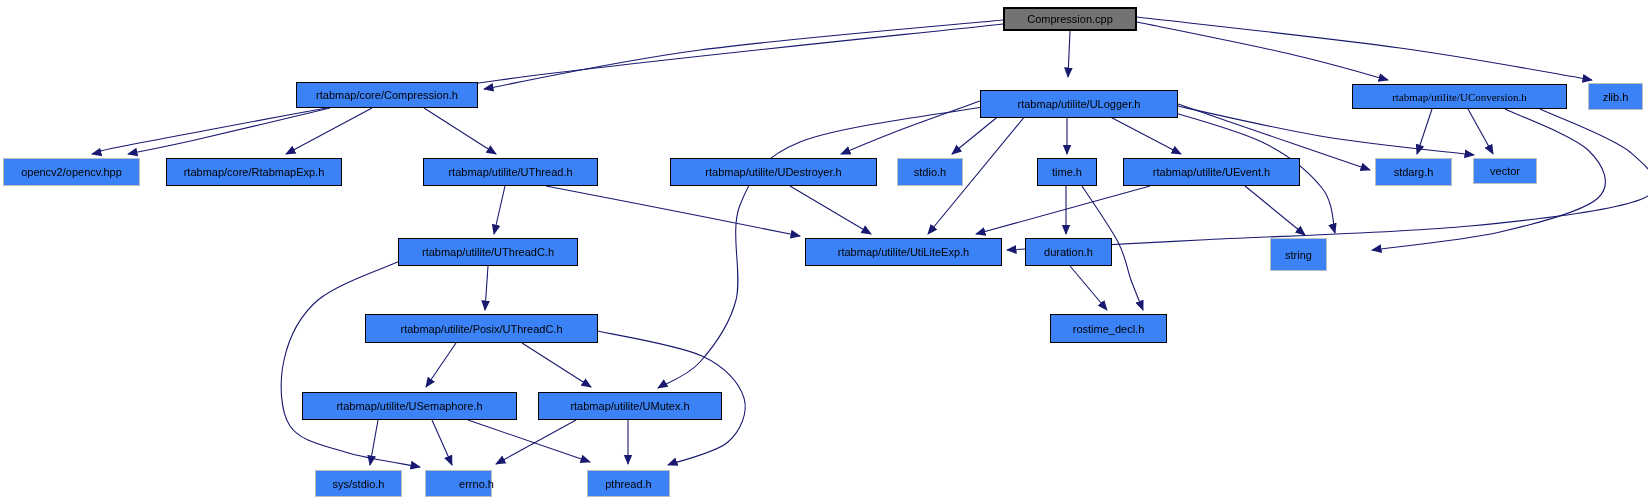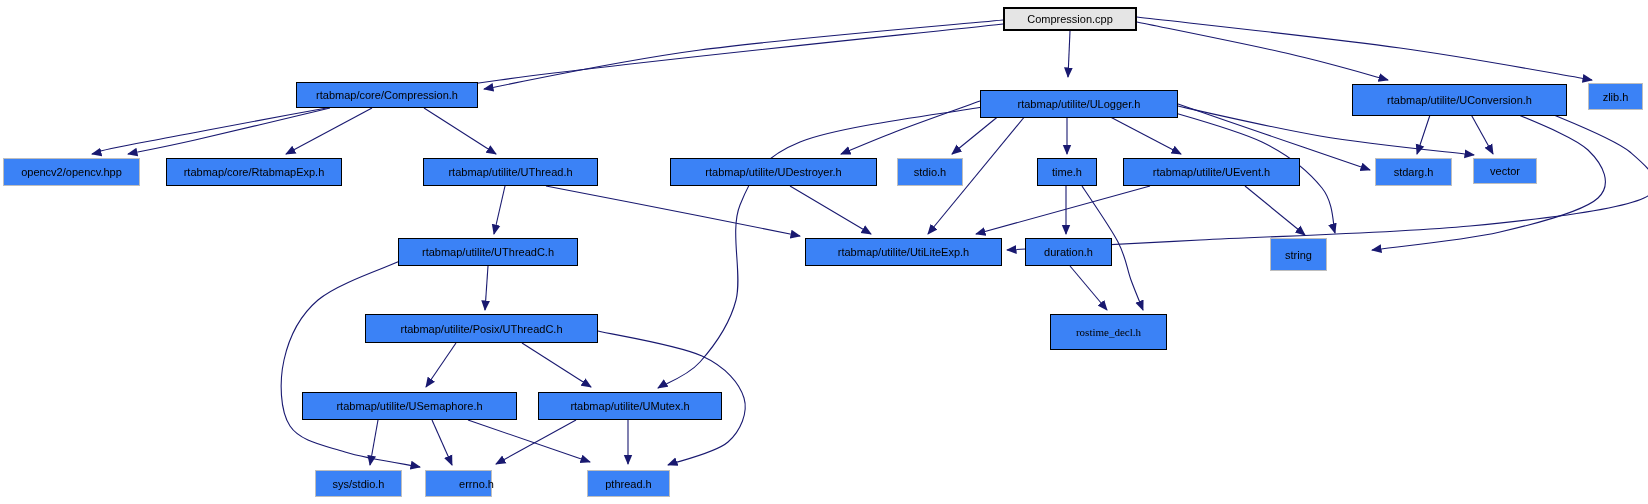"Compression.cpp" .node.main { background: #e5e5e5 -> #737373 }
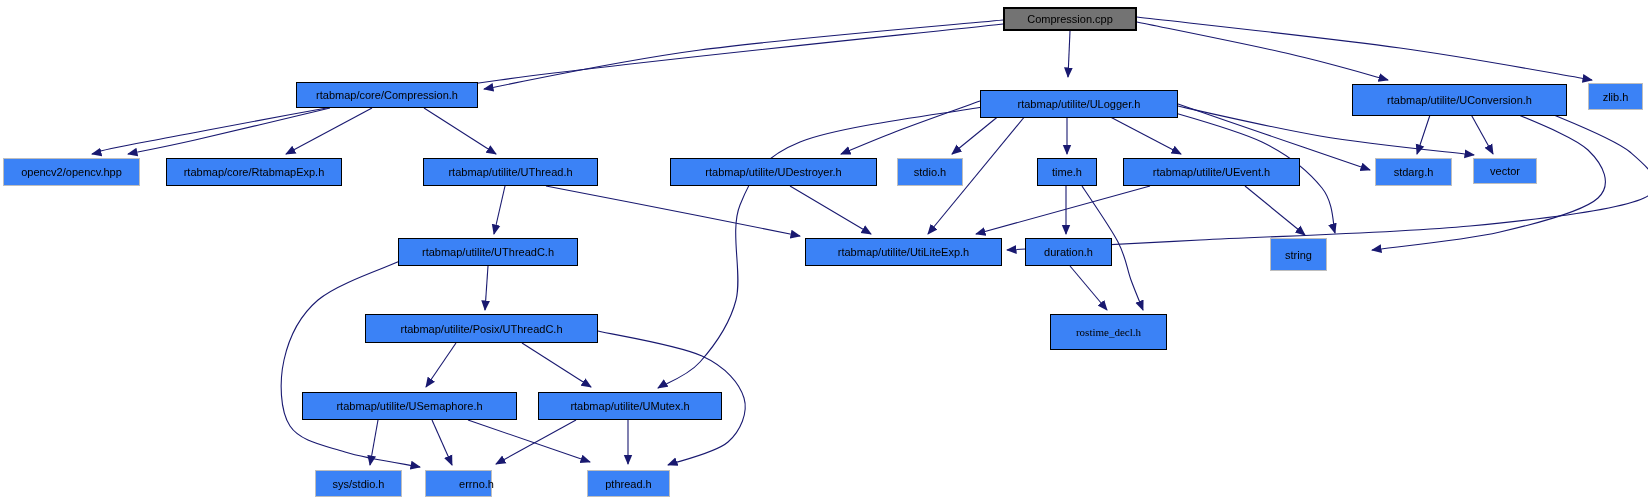"rtabmap/utilite/UConversion.h" div.node { font-family: none -> Liberation Serif, serif; height: 32px -> 25px }
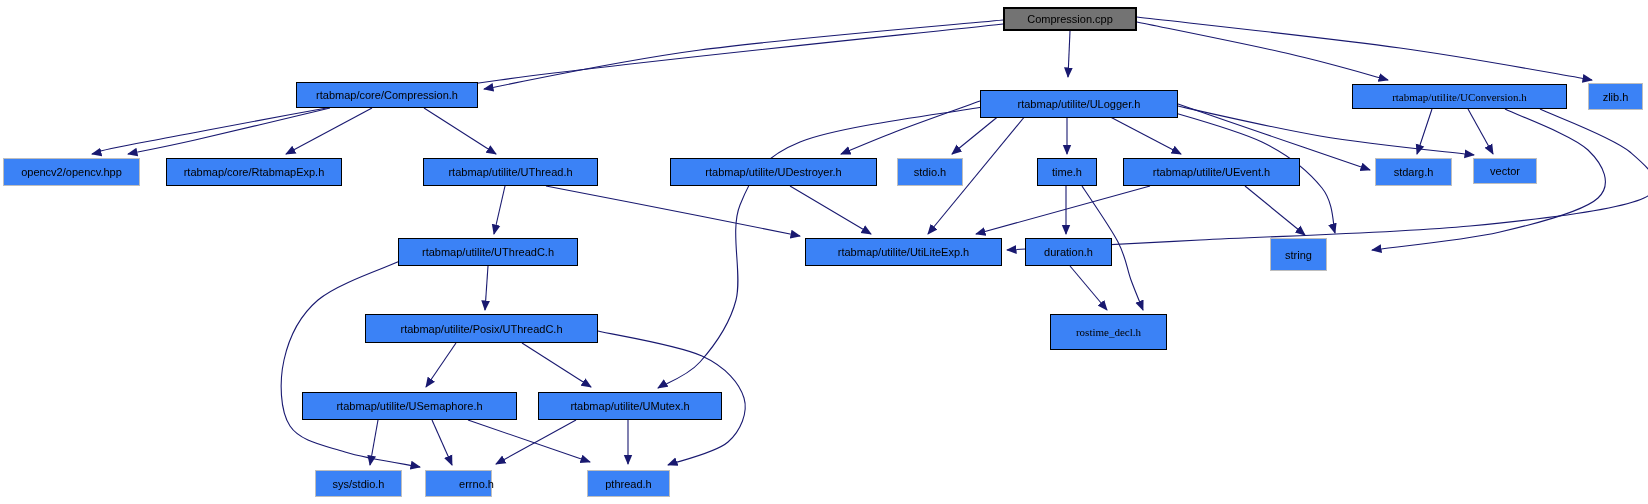"rostime_decl.h" div.node { font-family: Liberation Serif, serif -> none; height: 36px -> 29px }
